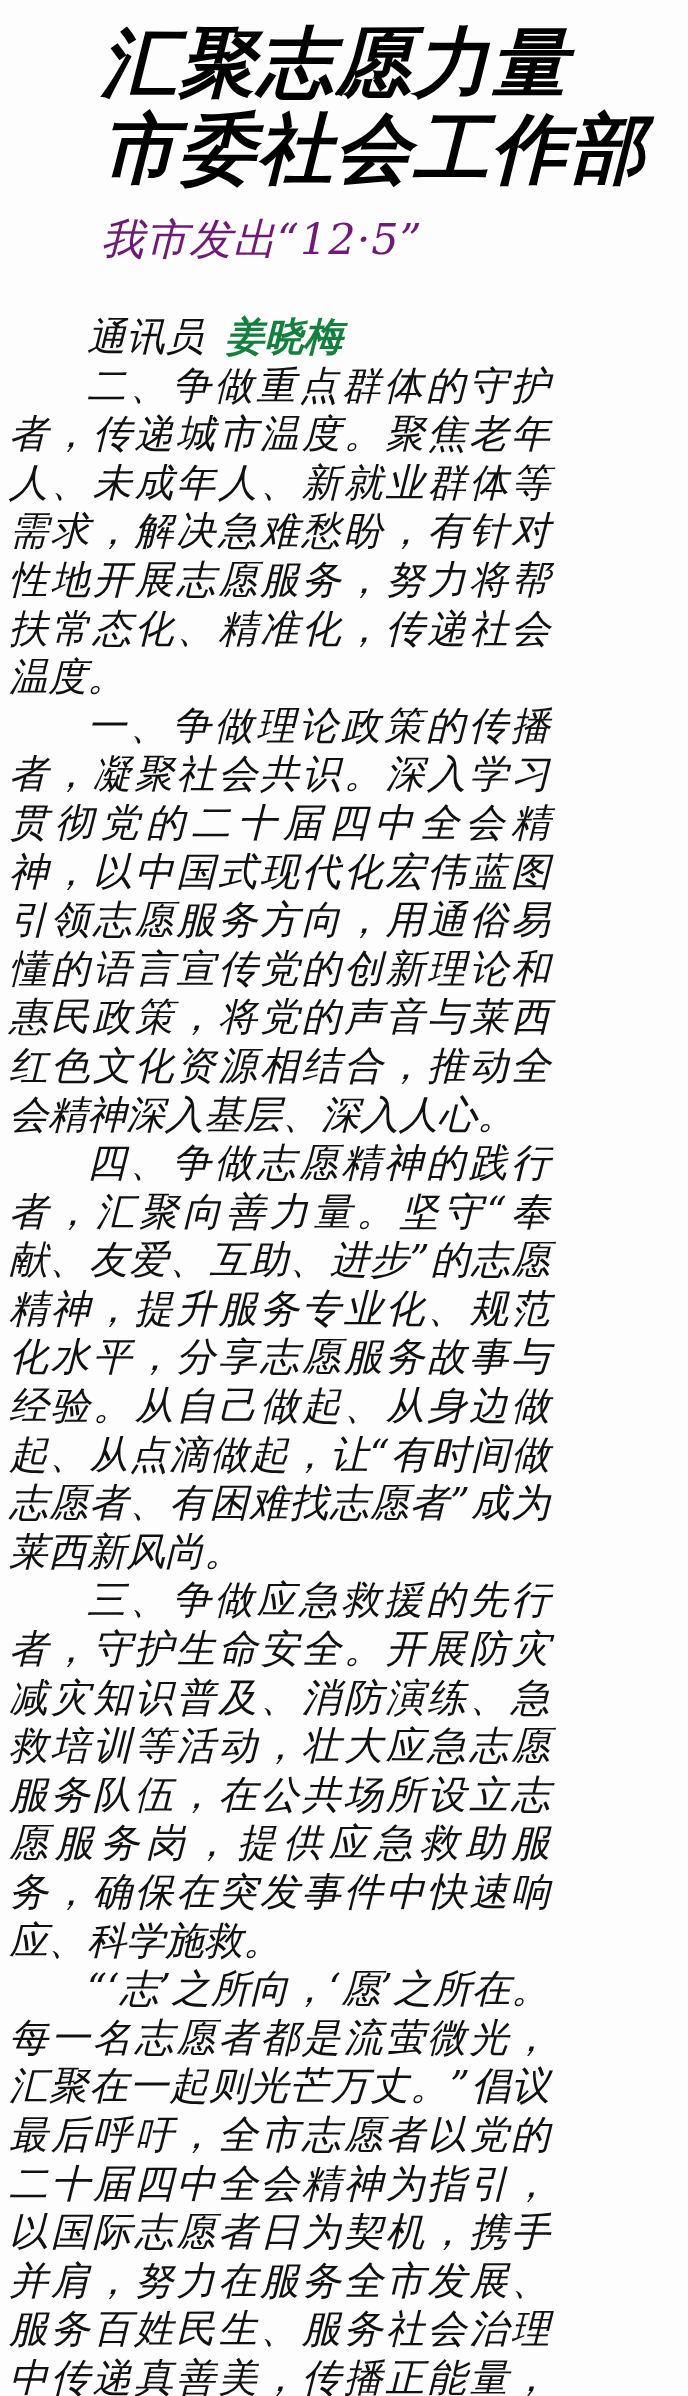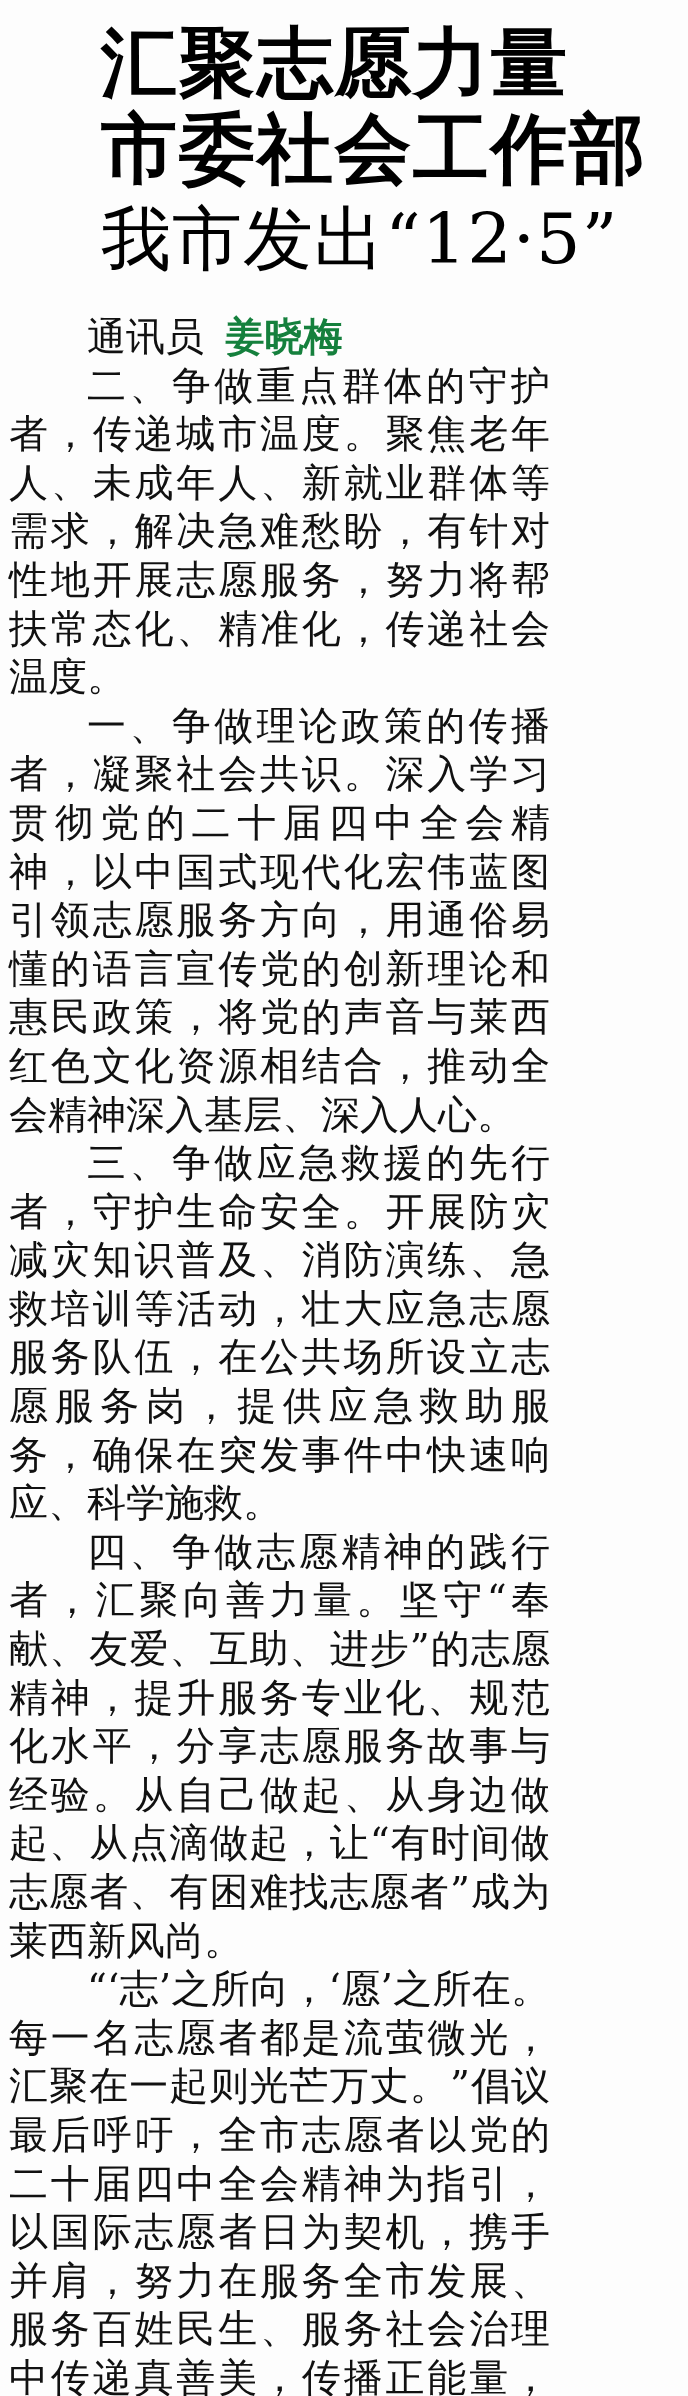"汇聚志愿力量" .page { font-style: none -> italic }
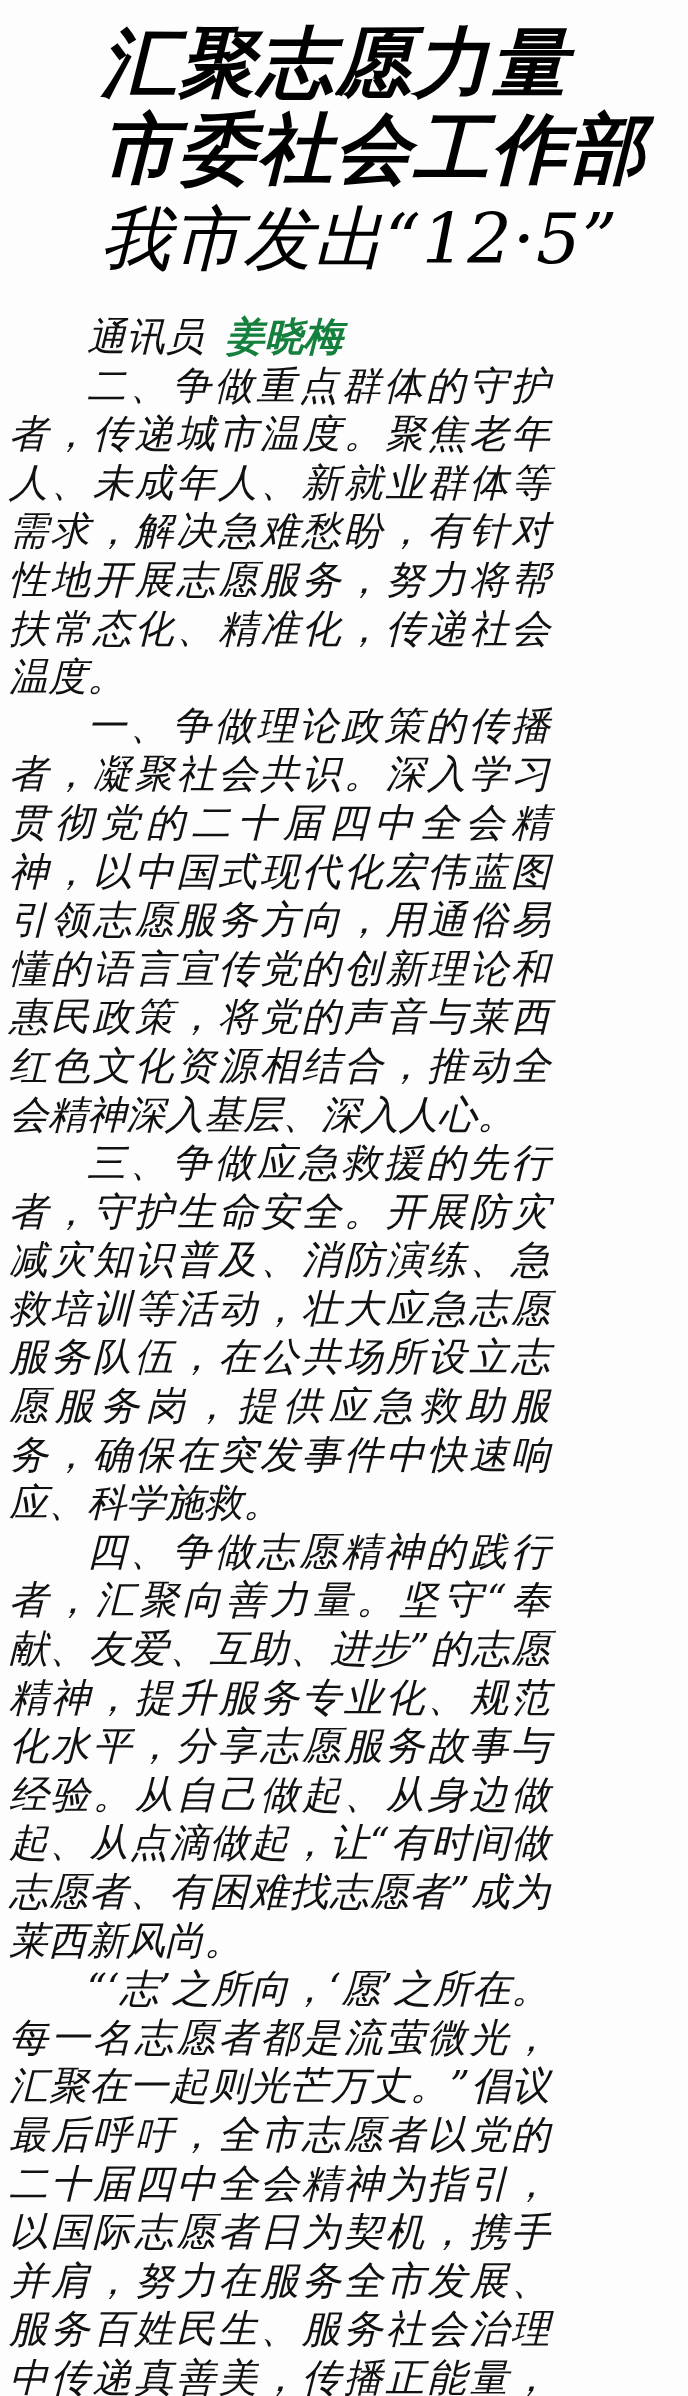"我市发出“12·5”" h2.subheadline { color: #000000 -> #701a75; font-size: 70px -> 43px }
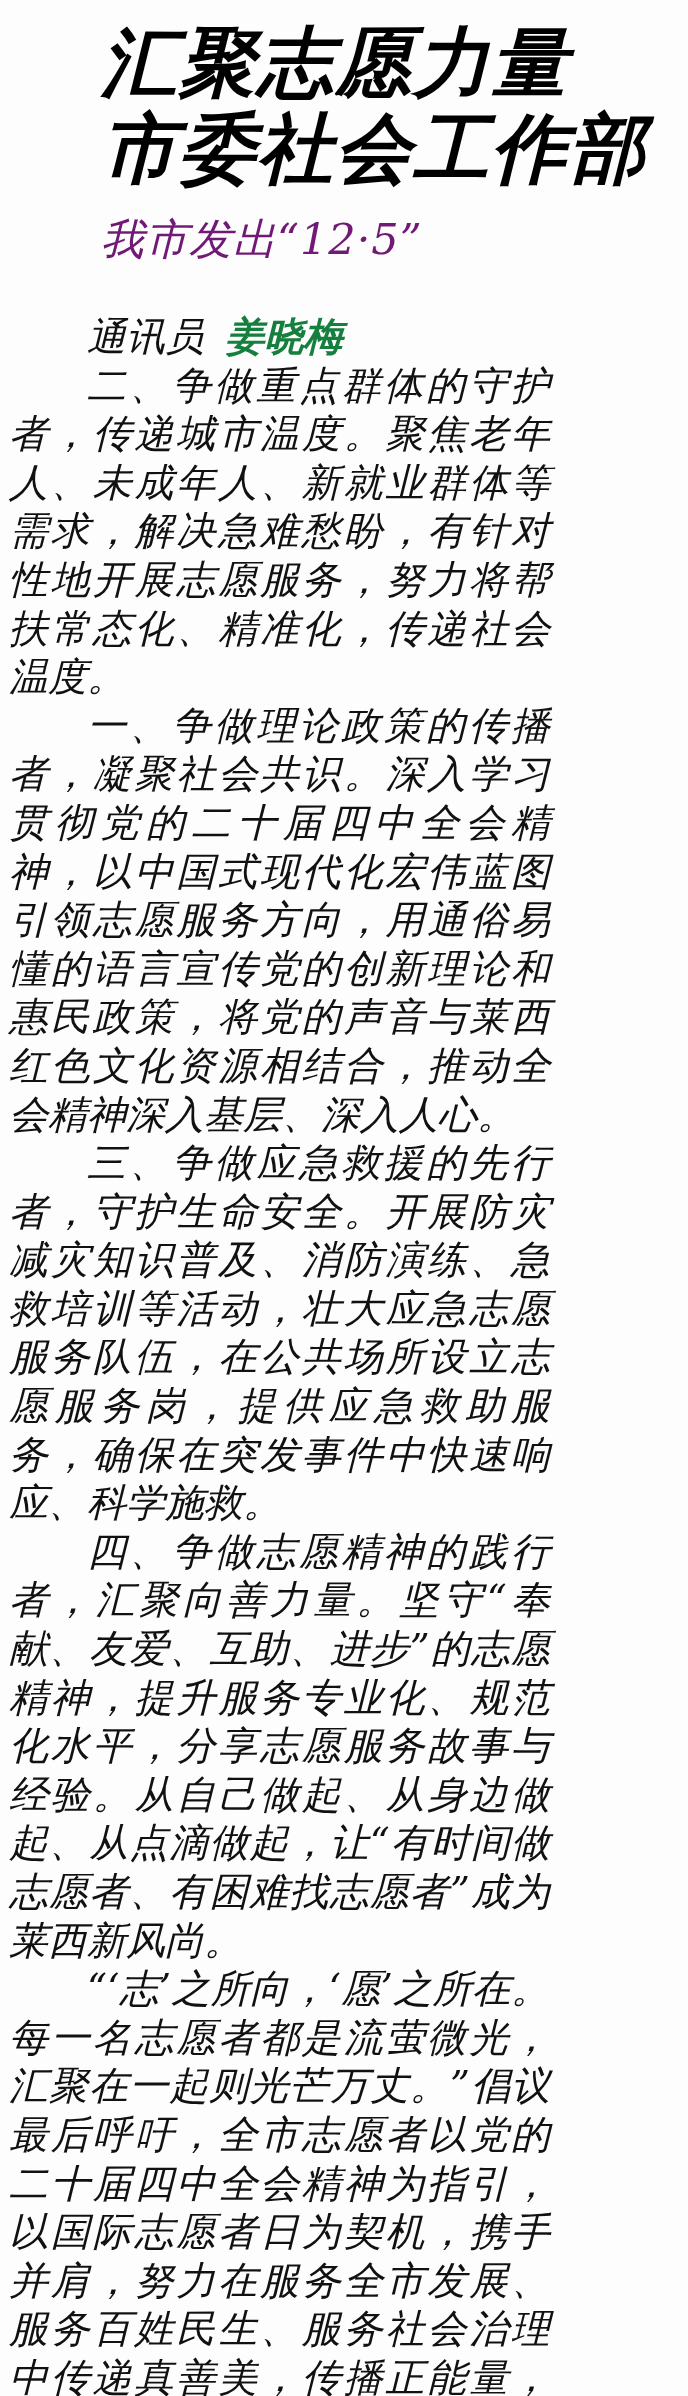"三、争做应急救援的先行者，守护生命安全。开展防灾减灾知识普及、消防演练、急救培训" p { order: before "四、争做志愿精神的践行者，汇聚向善力量。坚守“奉献、友爱、互助、进步”的志愿精神" -> after "四、争做志愿精神的践行者，汇聚向善力量。坚守“奉献、友爱、互助、进步”的志愿精神" }
